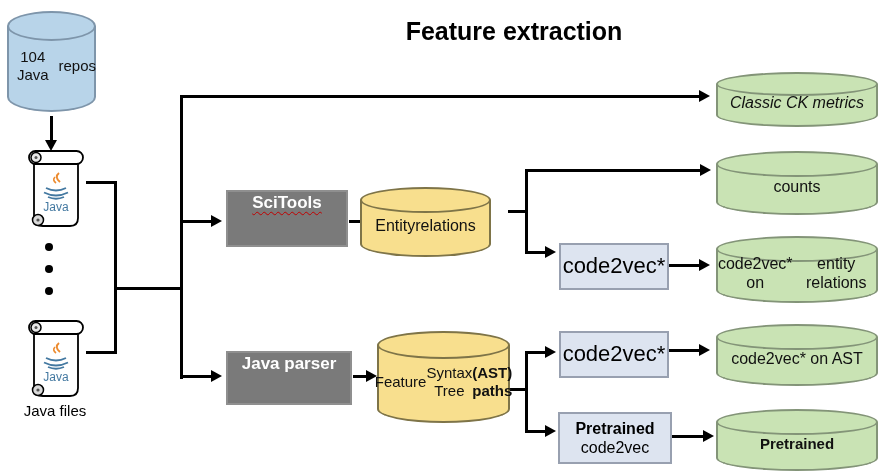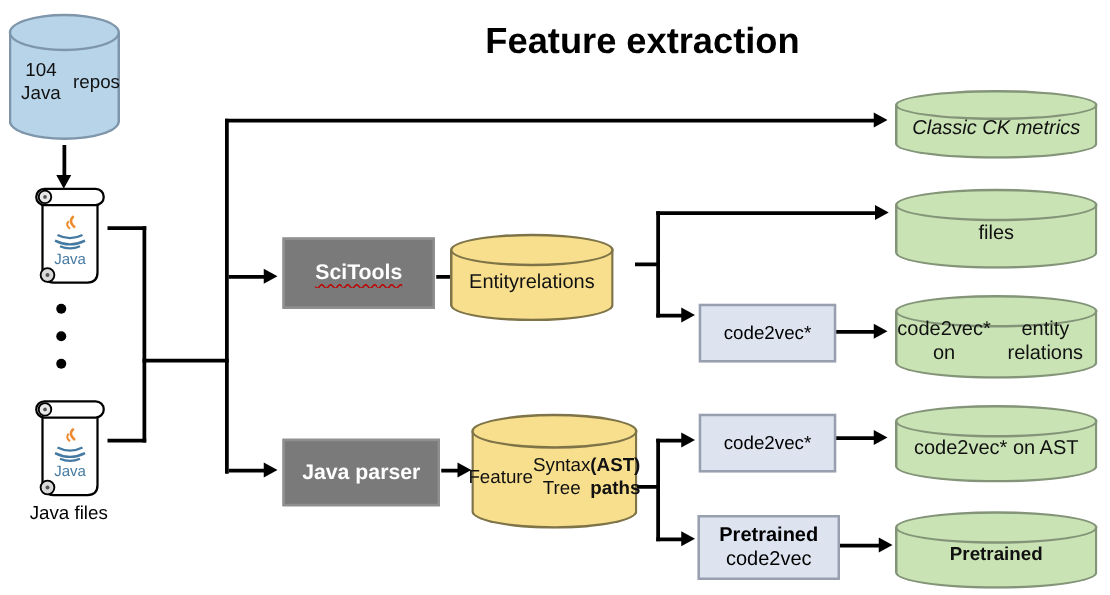"Feature extraction" .title { font-size: 29px -> 25px }
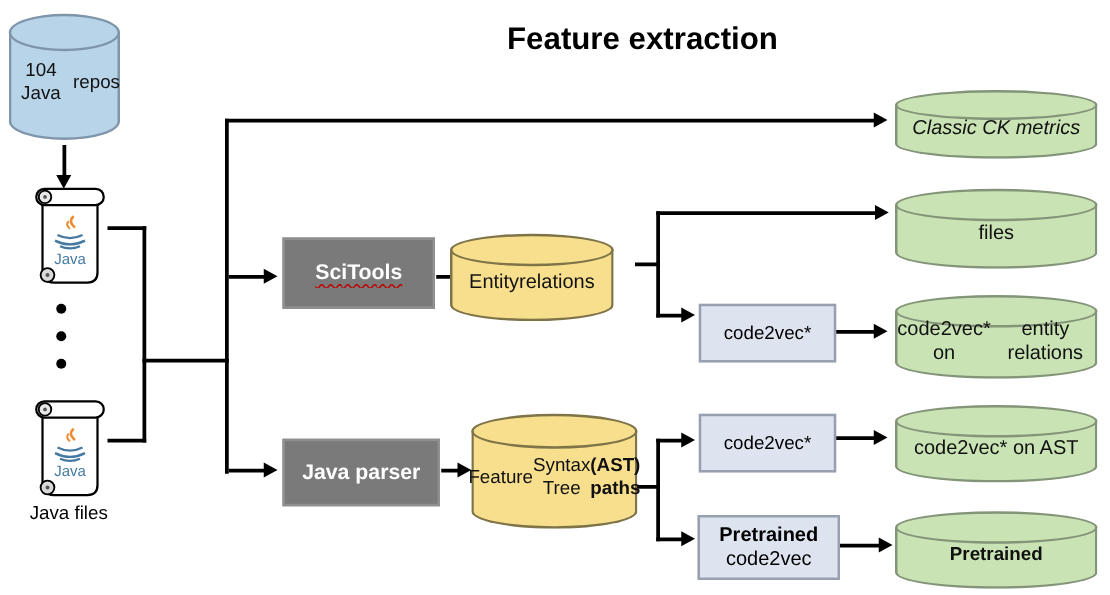"files" span { text: files -> counts }
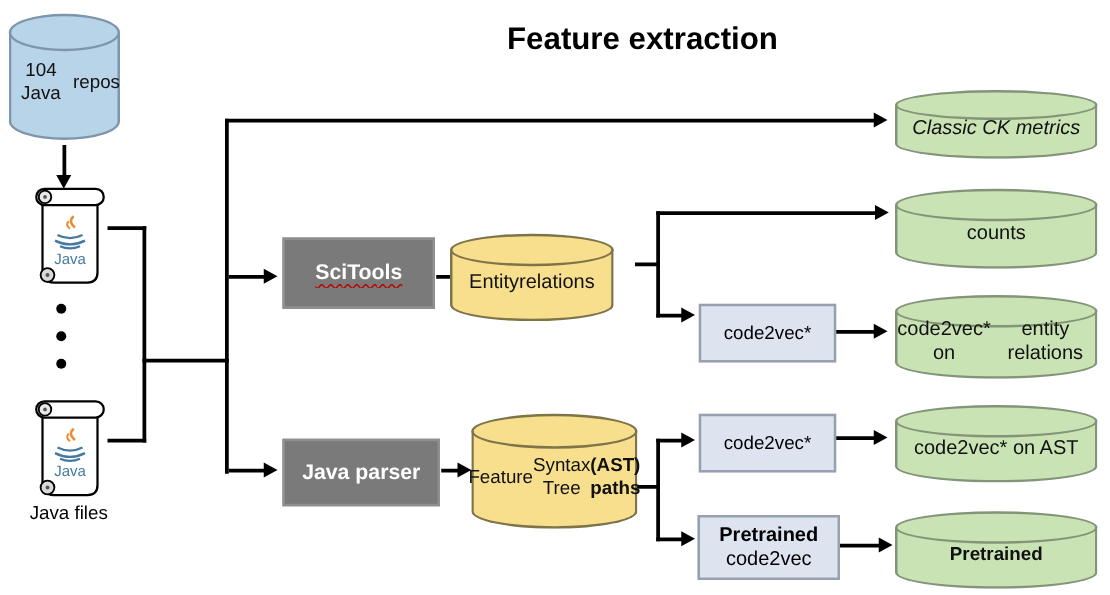"SciTools" .graybox { justify-content: center -> flex-start }
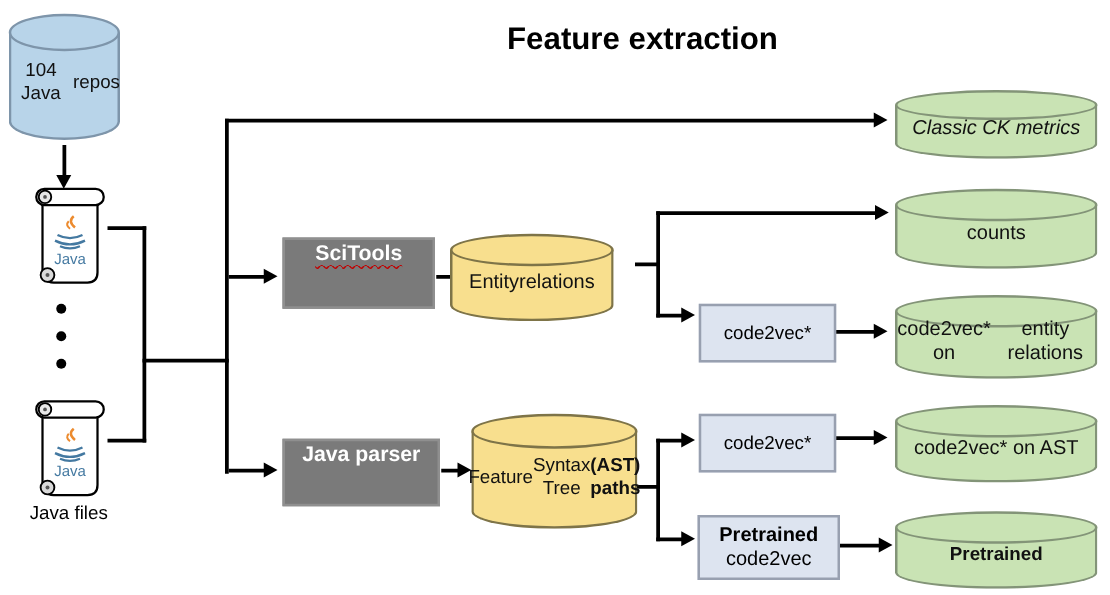"code2vec*" .bluebox { font-size: 15px -> 22px }
